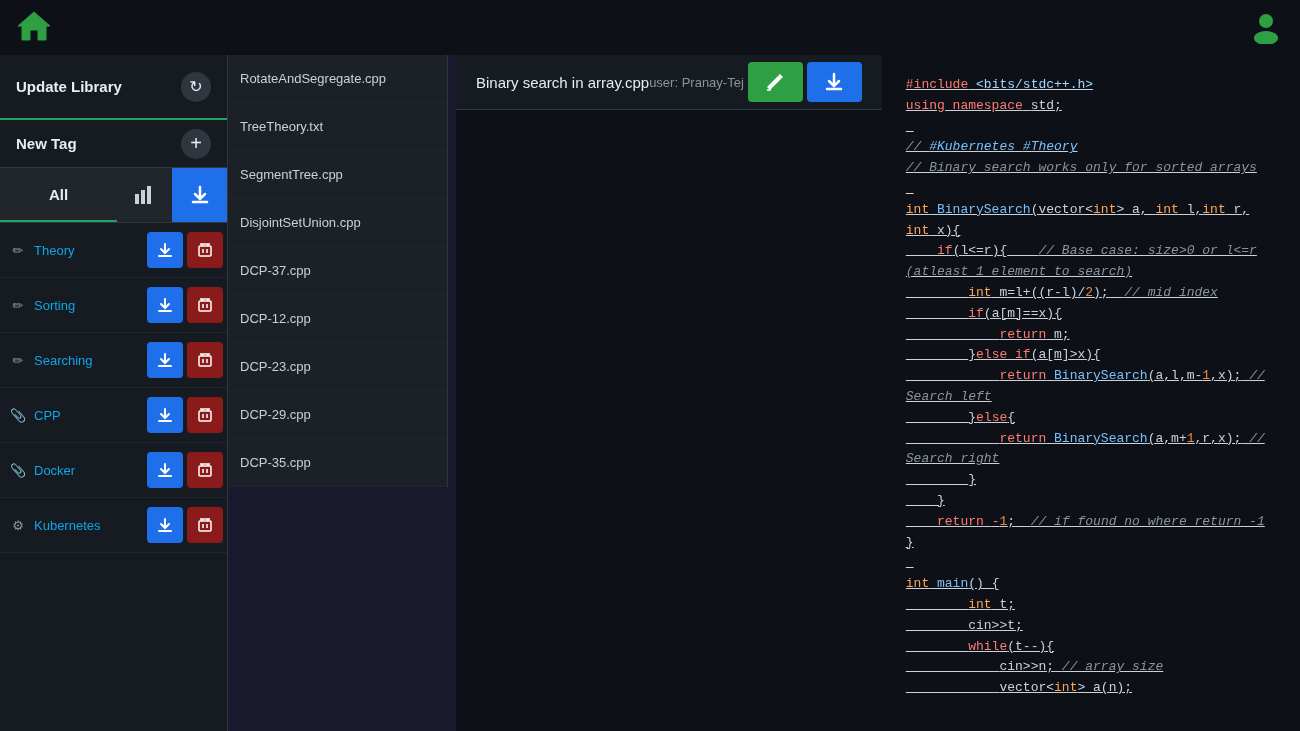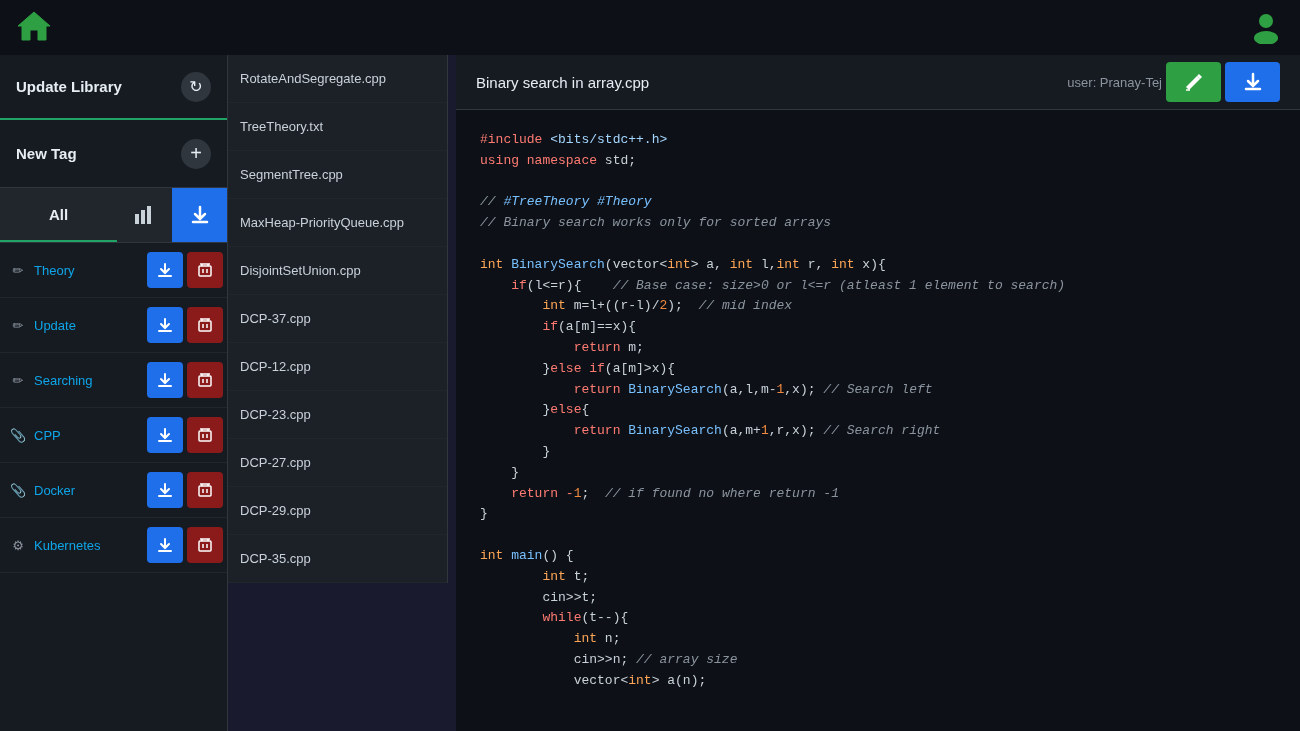"Binary search in array.cpp" .code-viewer { flex-direction: column -> row }
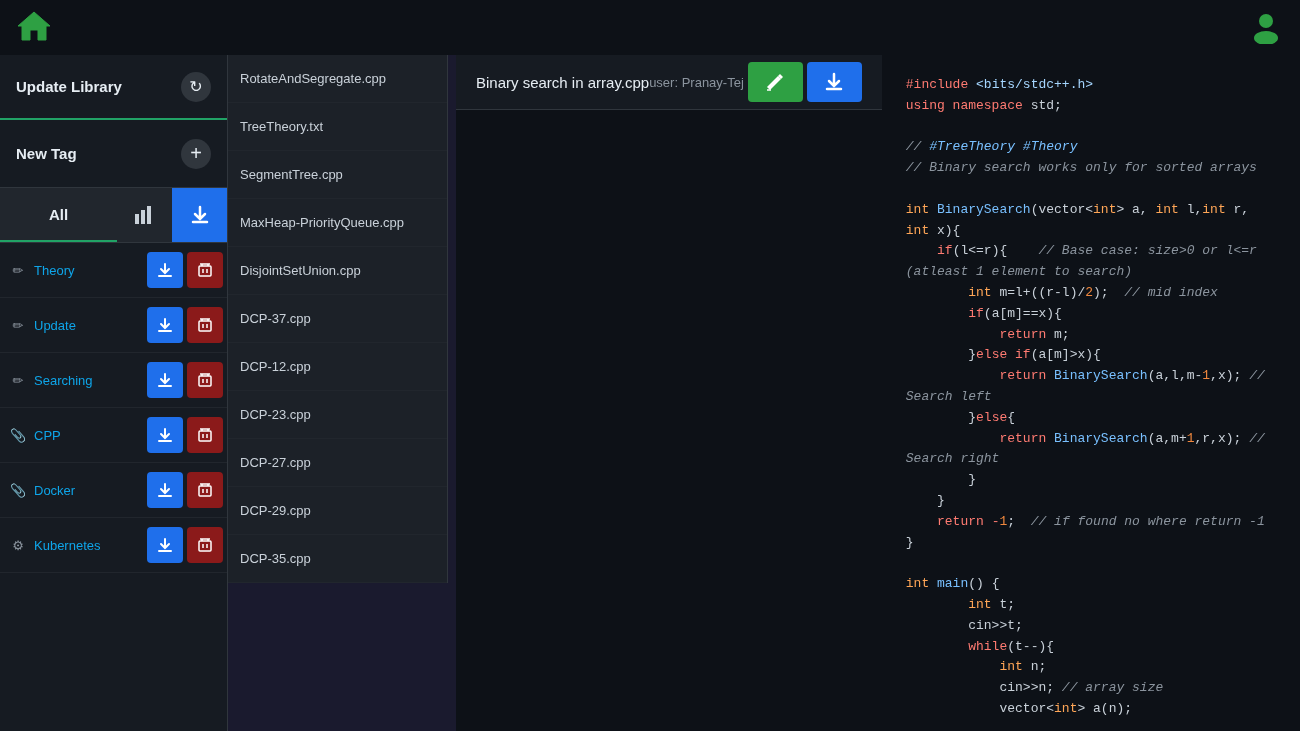"#include <bits/stdc++.h>" .code-body { text-decoration: none -> underline }
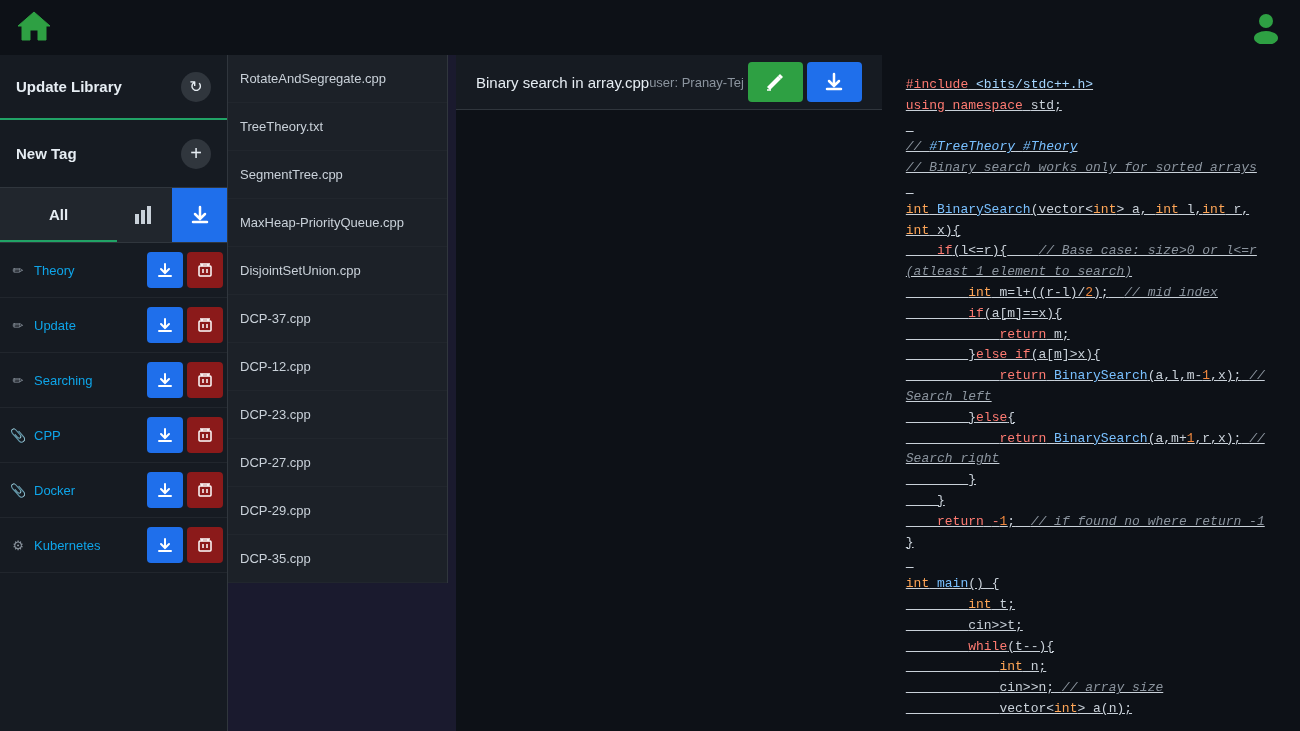"New Tag" .sidebar-new-tag { height: 68px -> 48px }
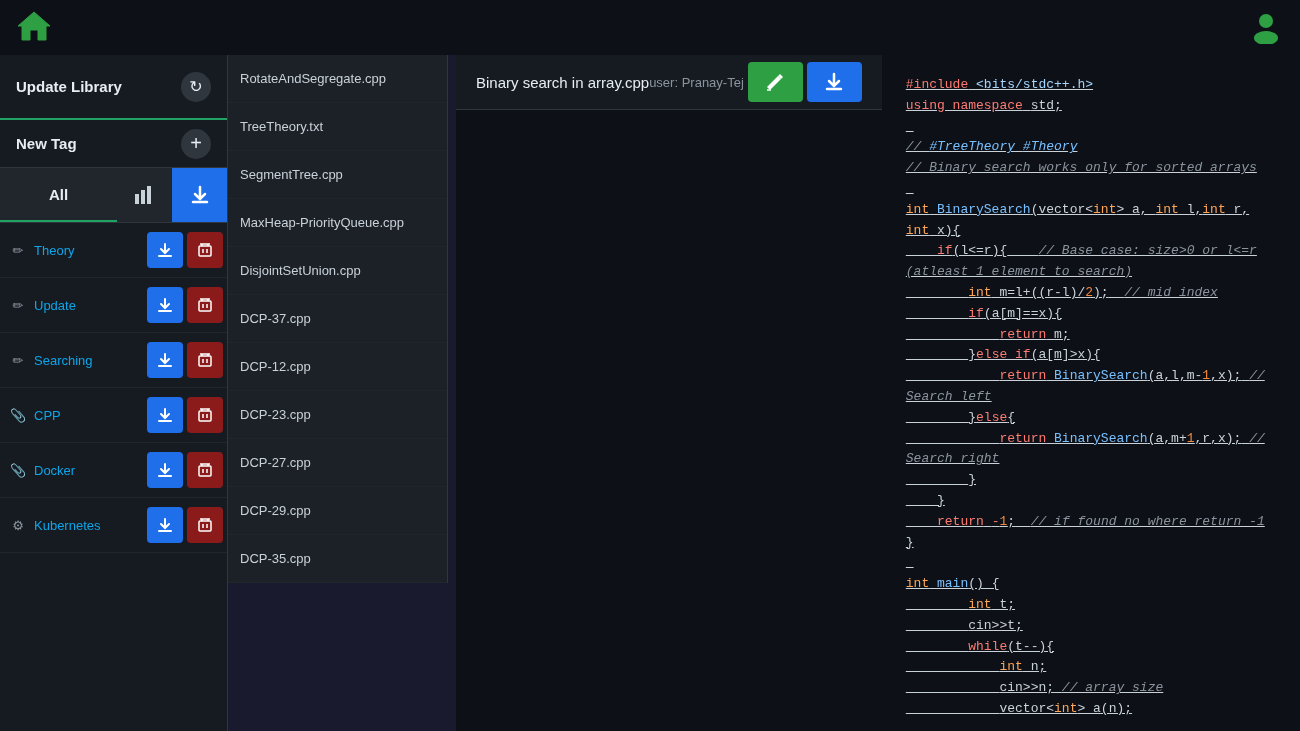"#TreeTheory" span.cm-tag { text: TreeTheory -> Kubernetes }
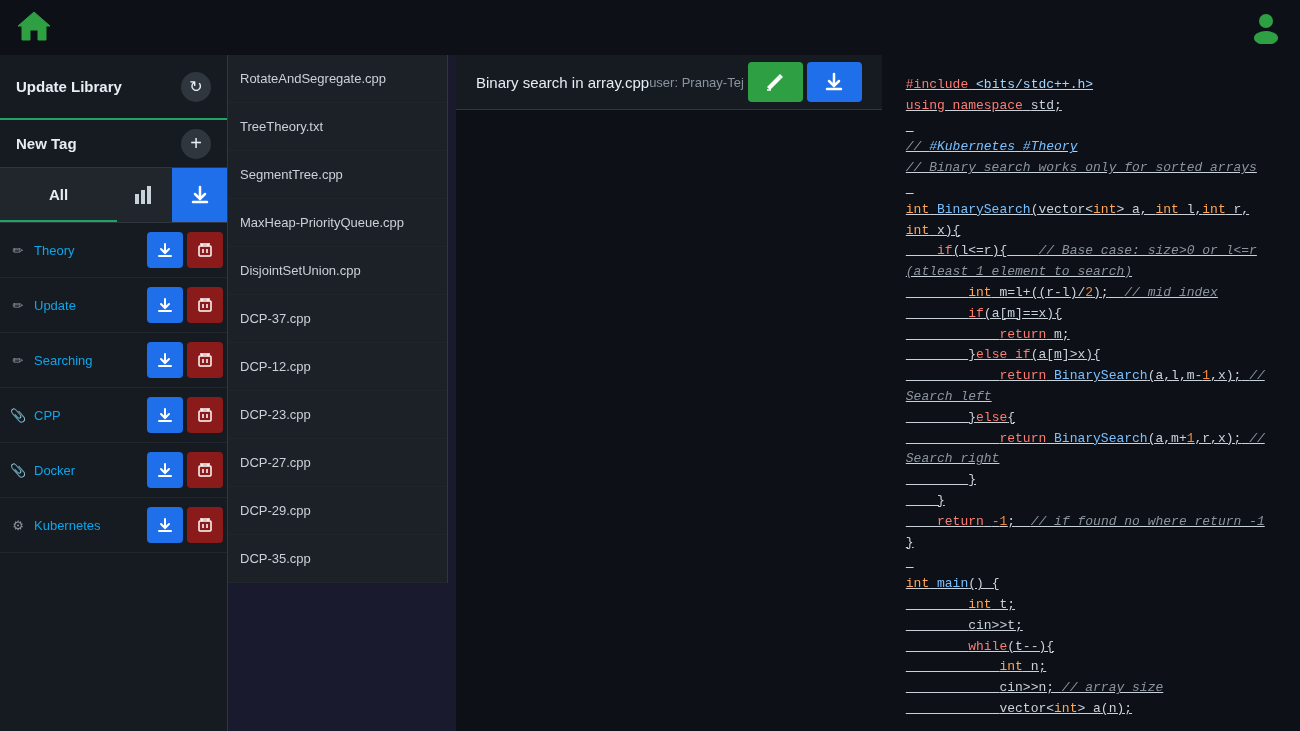"MaxHeap-PriorityQueue.cpp" div.file-item { html: <div>MaxHeap-PriorityQueue.cpp</div> -> none }
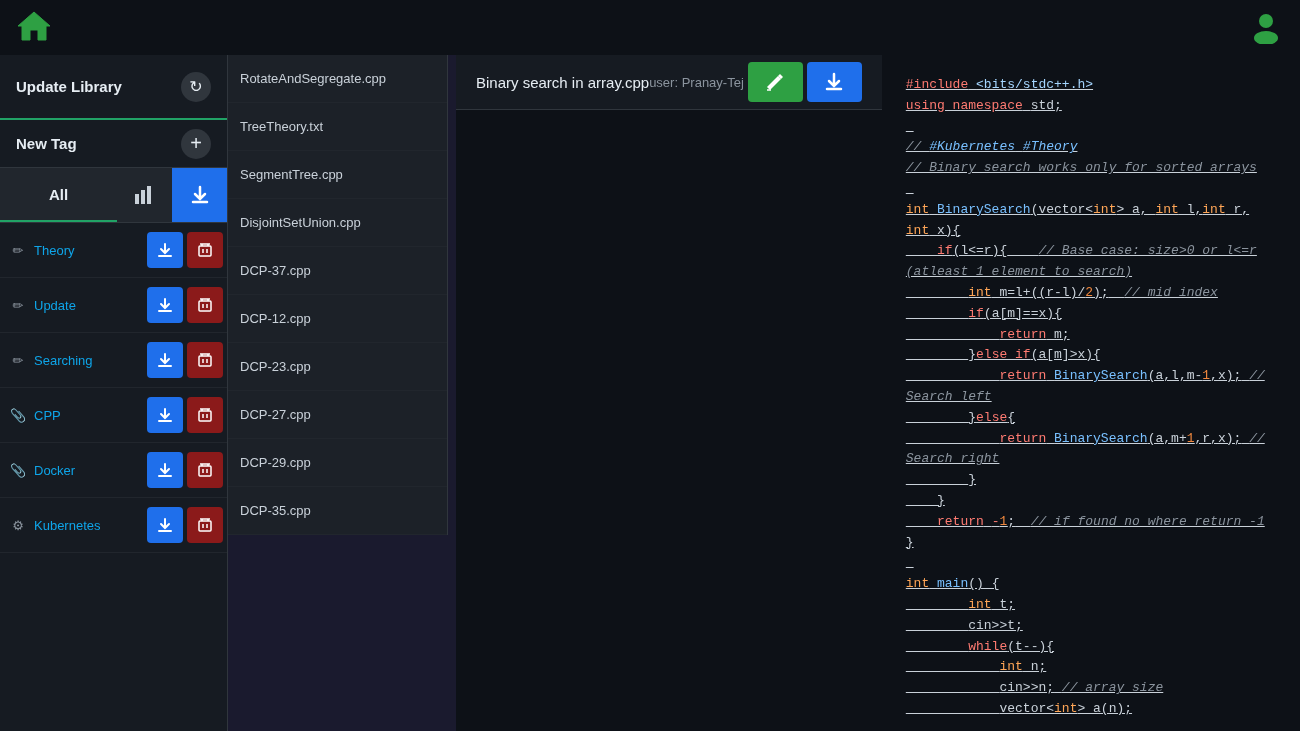"Update" span.tag-label { text: Update -> Sorting }
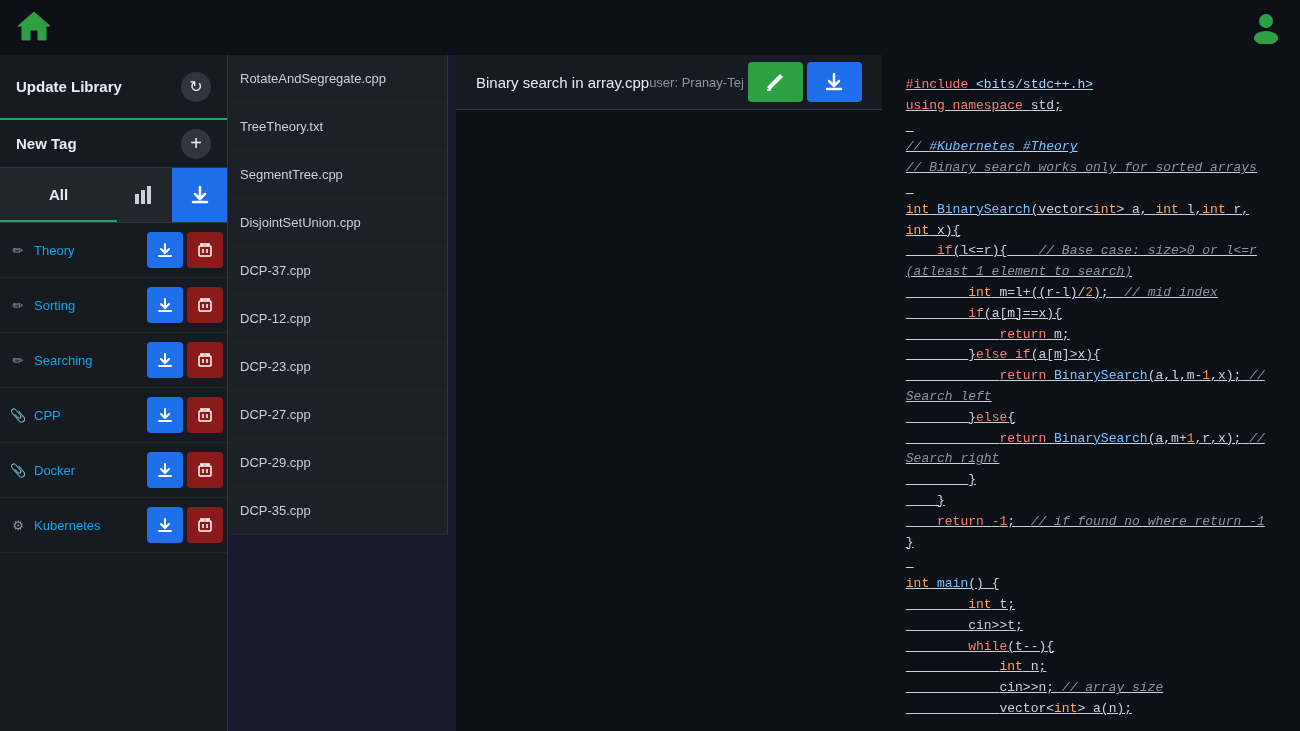"DCP-27.cpp" div.file-item { html: <div>DCP-27.cpp</div> -> none }
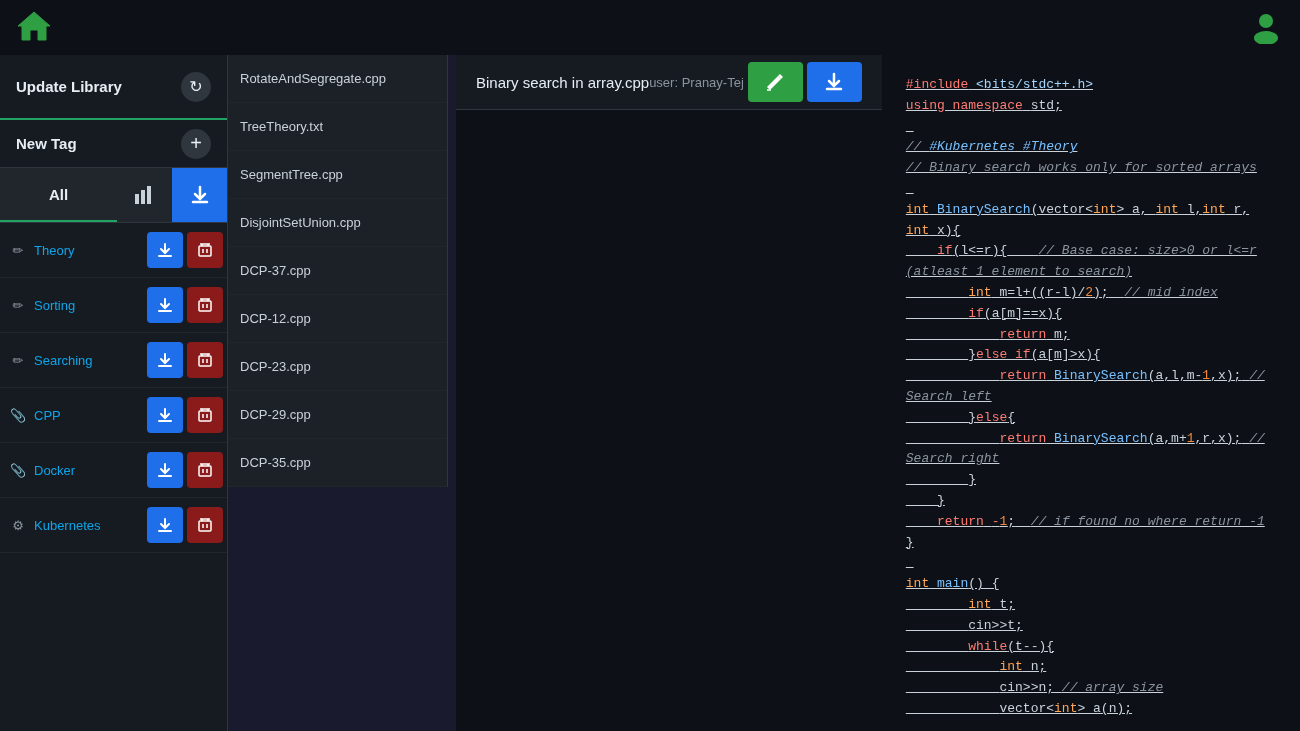"int n;" div { html: <div>&nbsp;&nbsp;&nbsp;&nbsp;&nbsp;&nbsp;&nbsp;&nbsp;&nbsp;&nbsp;&nbsp;&nbsp;<span>int</span><span> n;</span></div> -> none }
